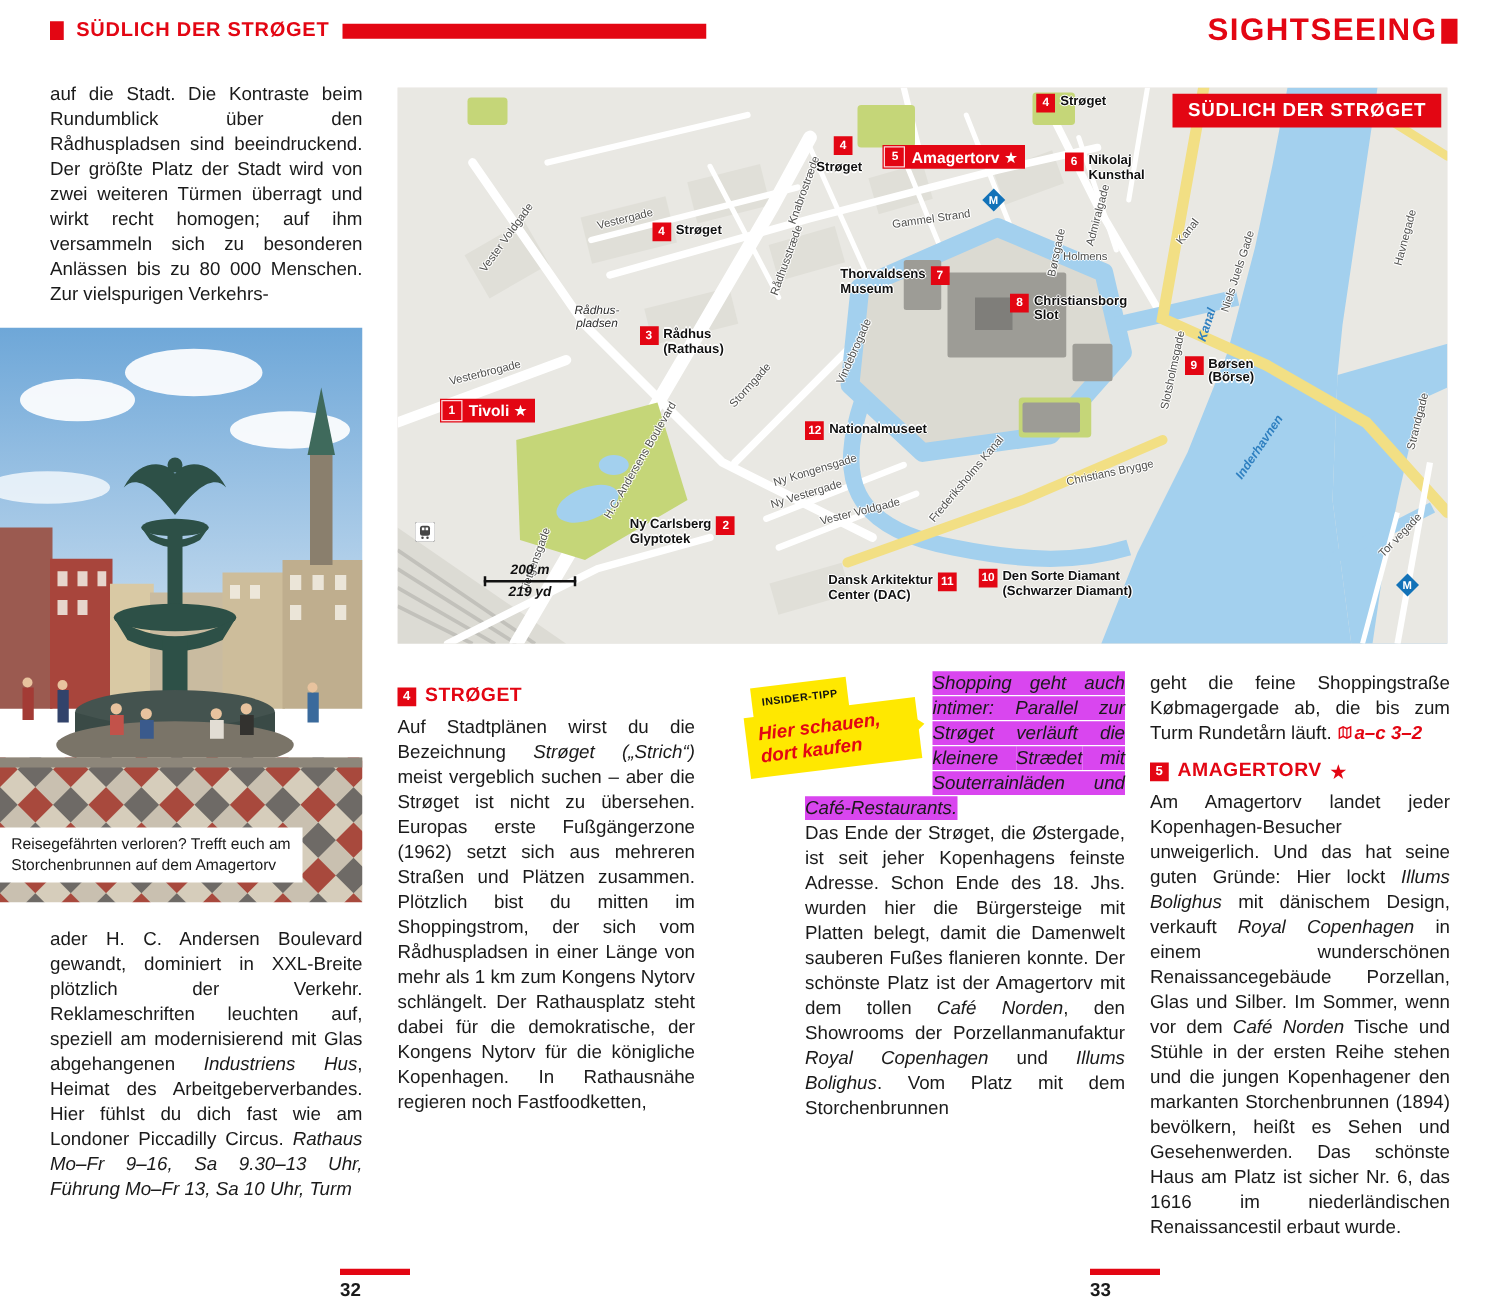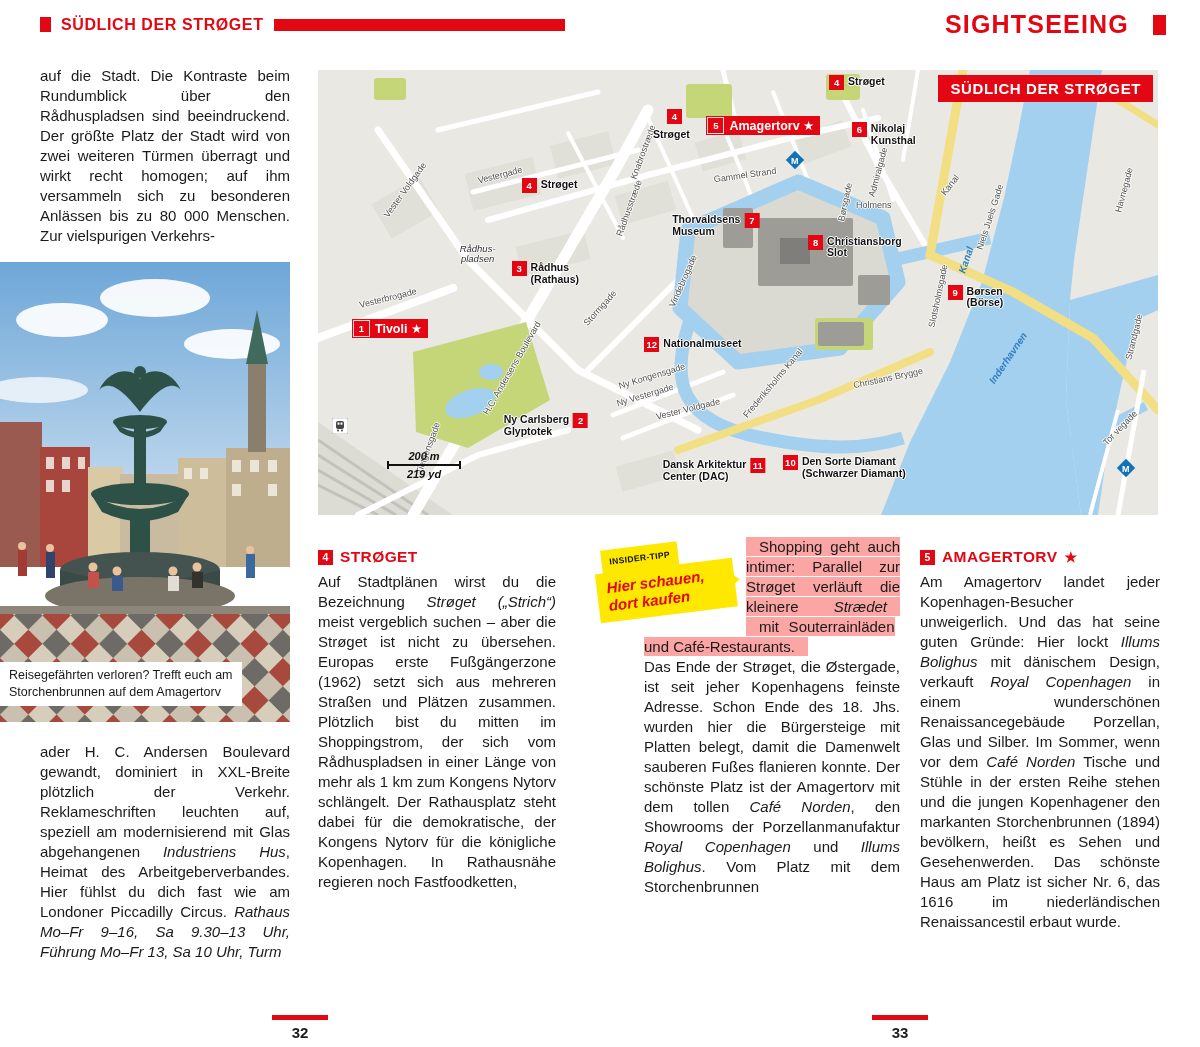"SIGHTSEEING" .head-right { gap: 24px -> 3px }
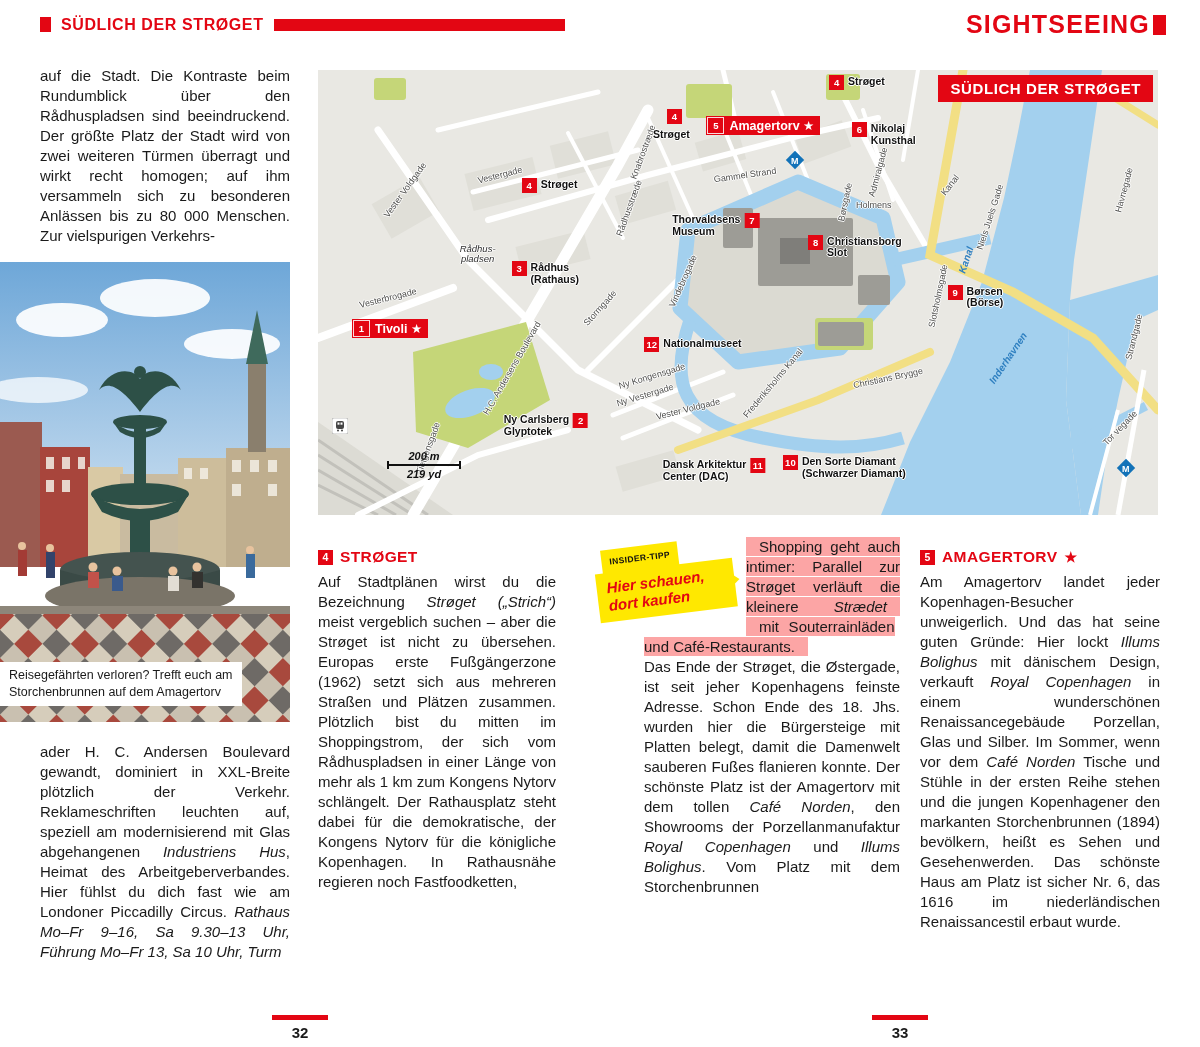"Holmens" span.street-label { padding-left: 11px -> none }
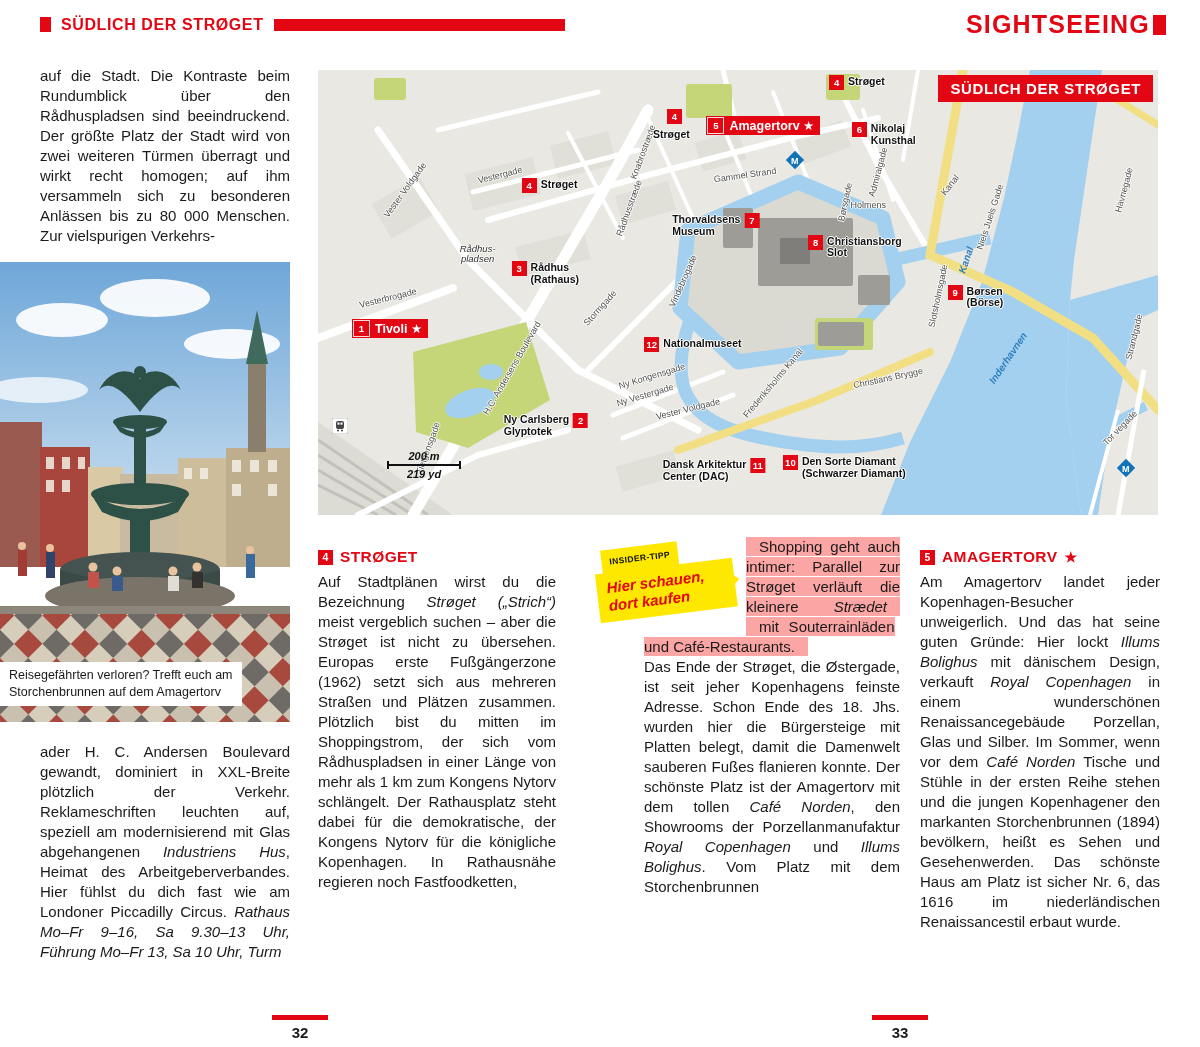"Shopping geht auch intimer: Parallel" .hl { background: #fca5a5 -> #d946ef; font-style: none -> italic; padding: 1px 13px -> 1px 0 }
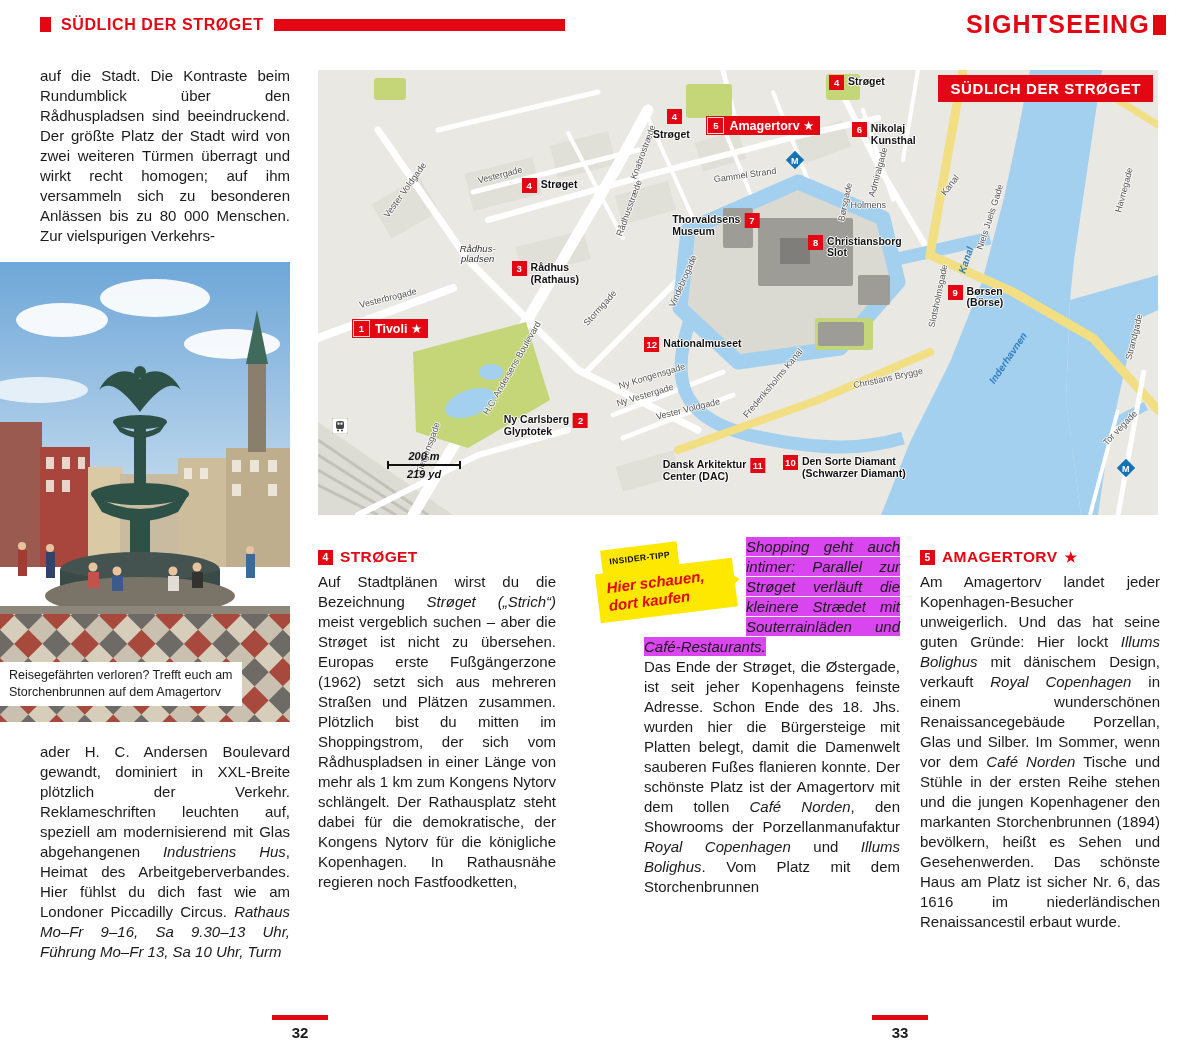"geht die feine Shoppingstraße" p.body-text { html: none -> <p><span>geht die feine Shoppingstraße Købmagergade ab, die bis zum Turm Rundetårn läuft. </span><span><svg> <path></path> <path></path> </svg><span>a–c 3–2</span></span></p> }
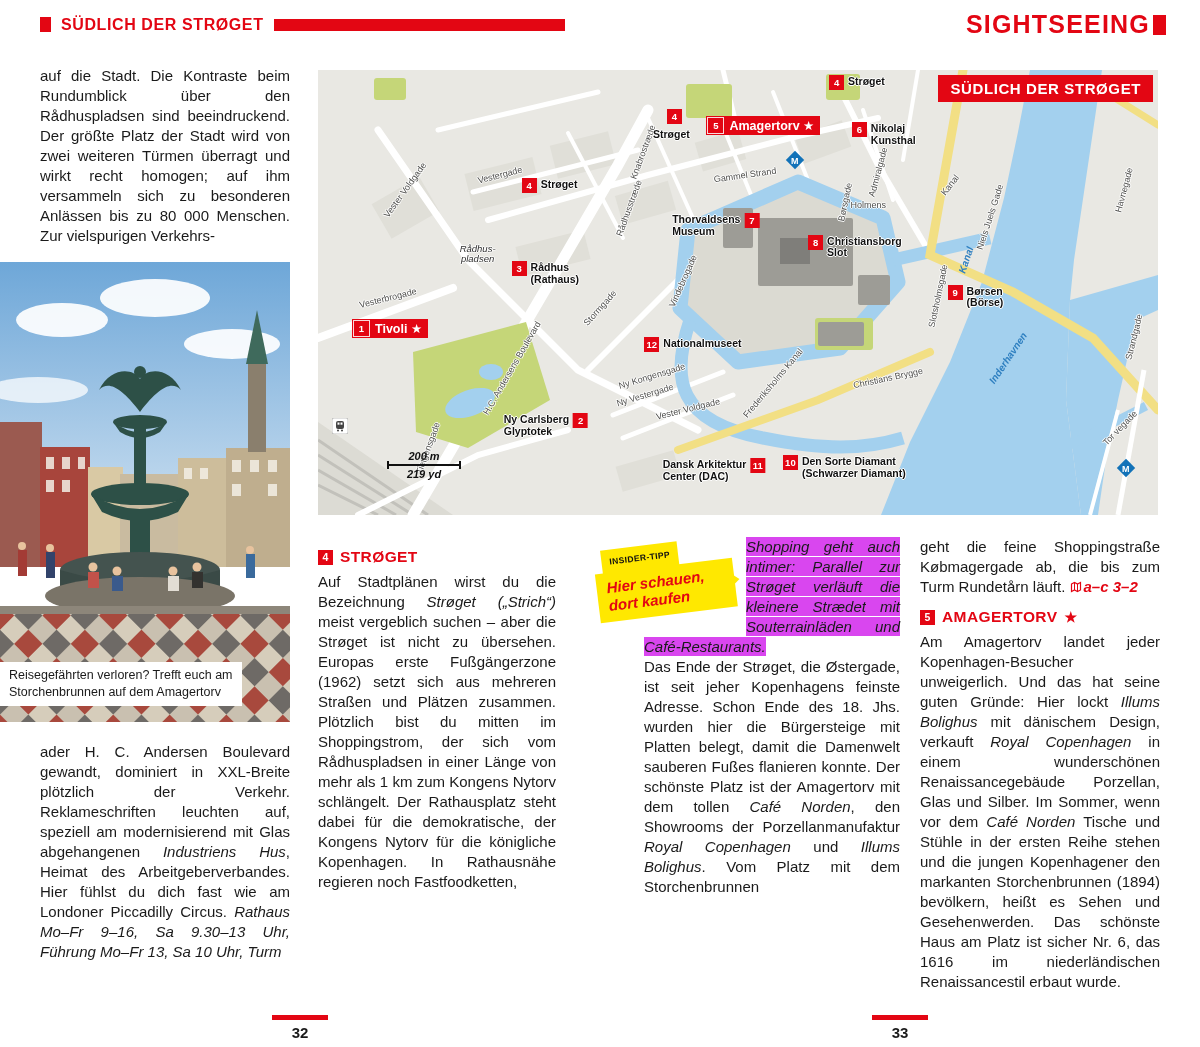"32" .pagenum { text-align: center -> none }
